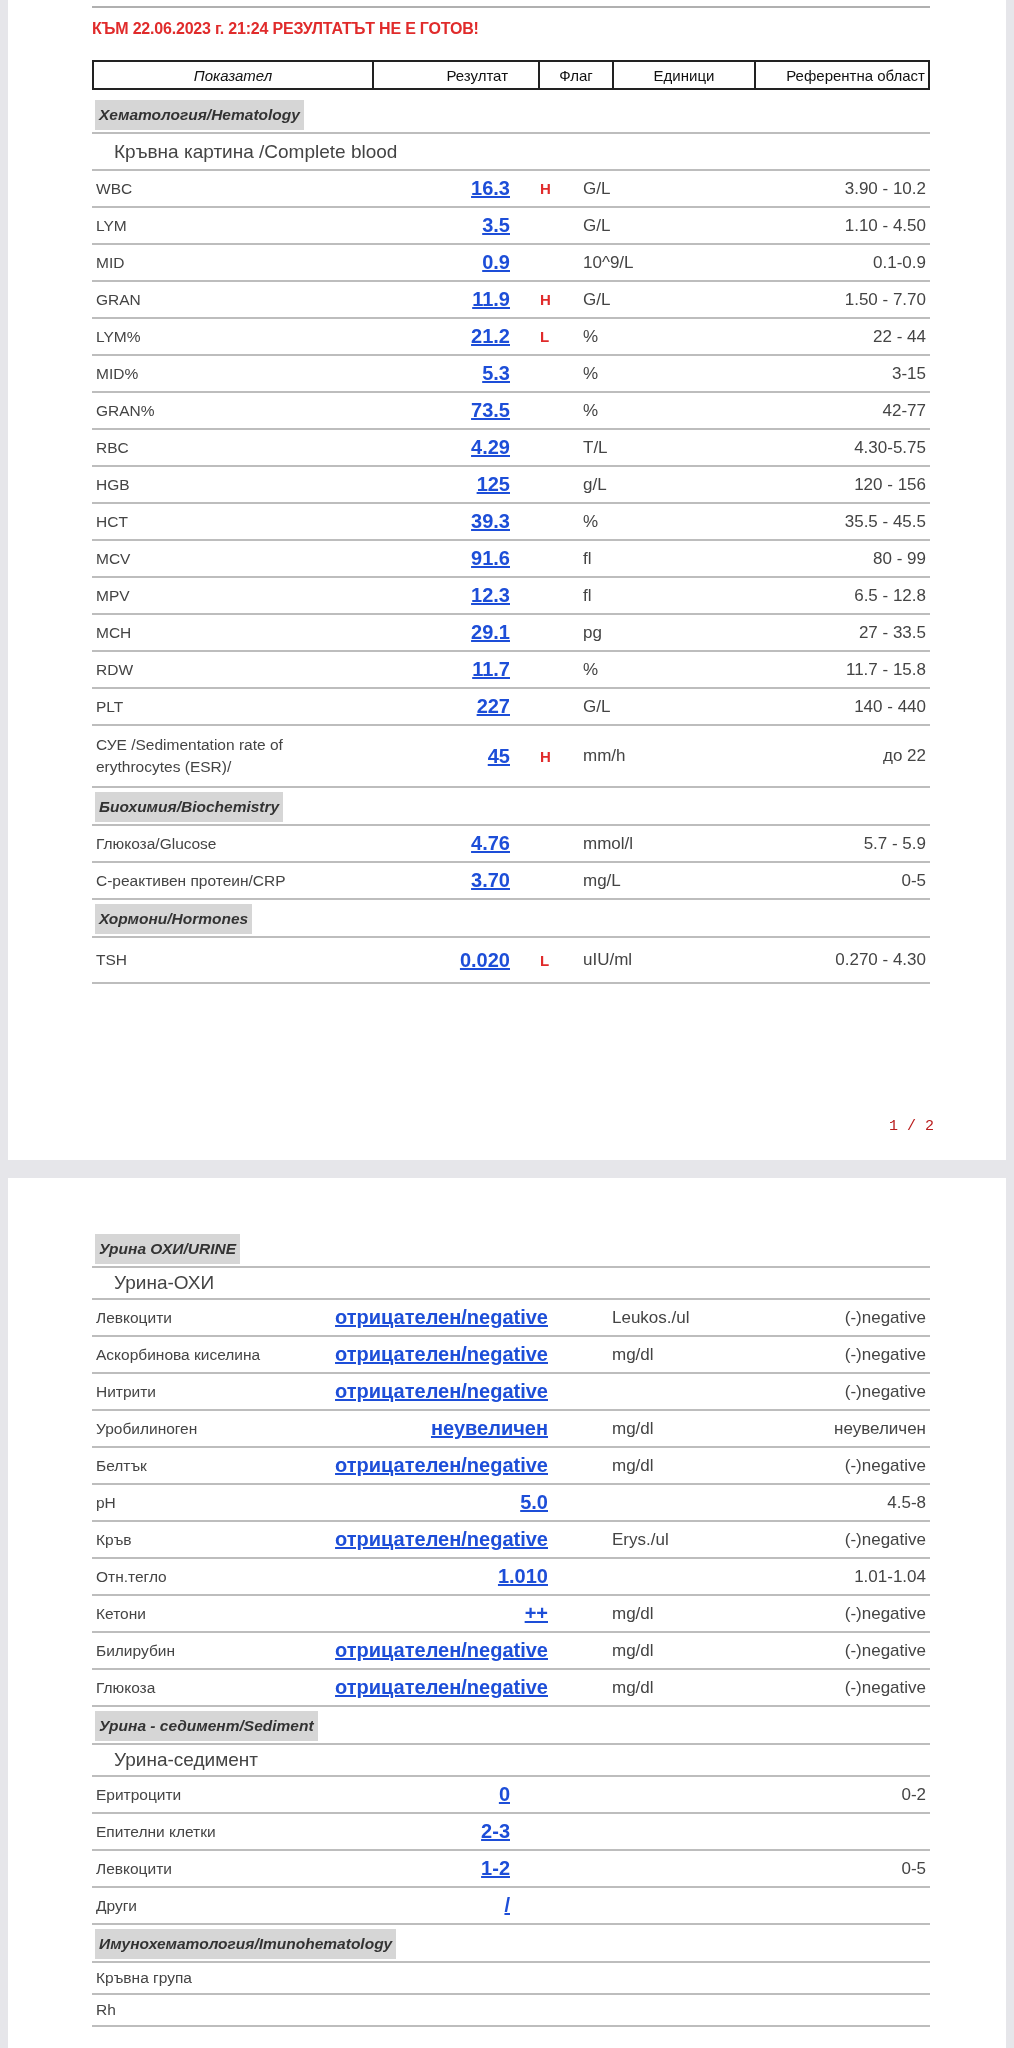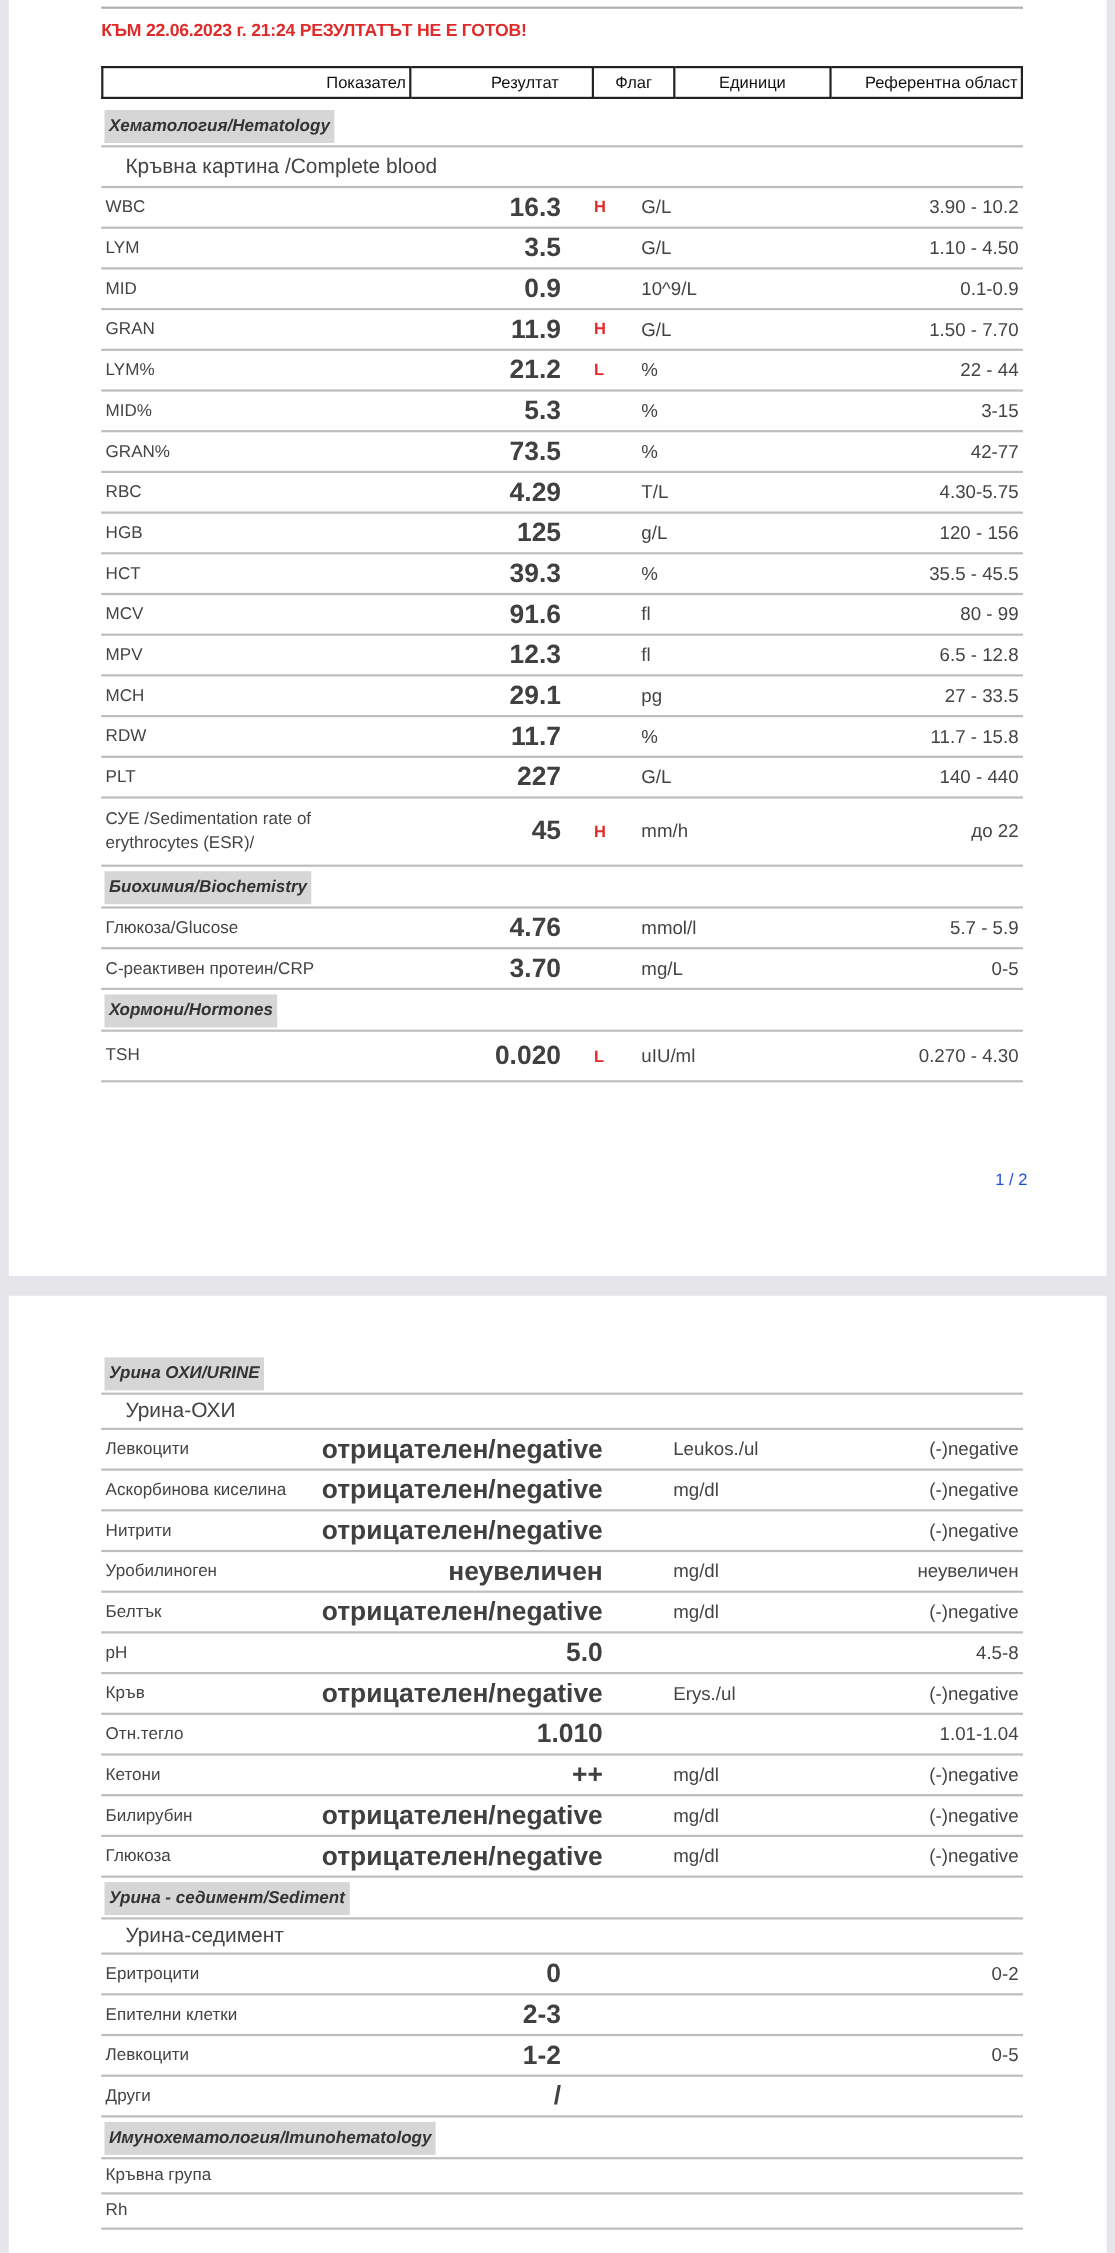"Показател" table.hdr td.c-name { font-style: none -> italic; text-align: right -> center }
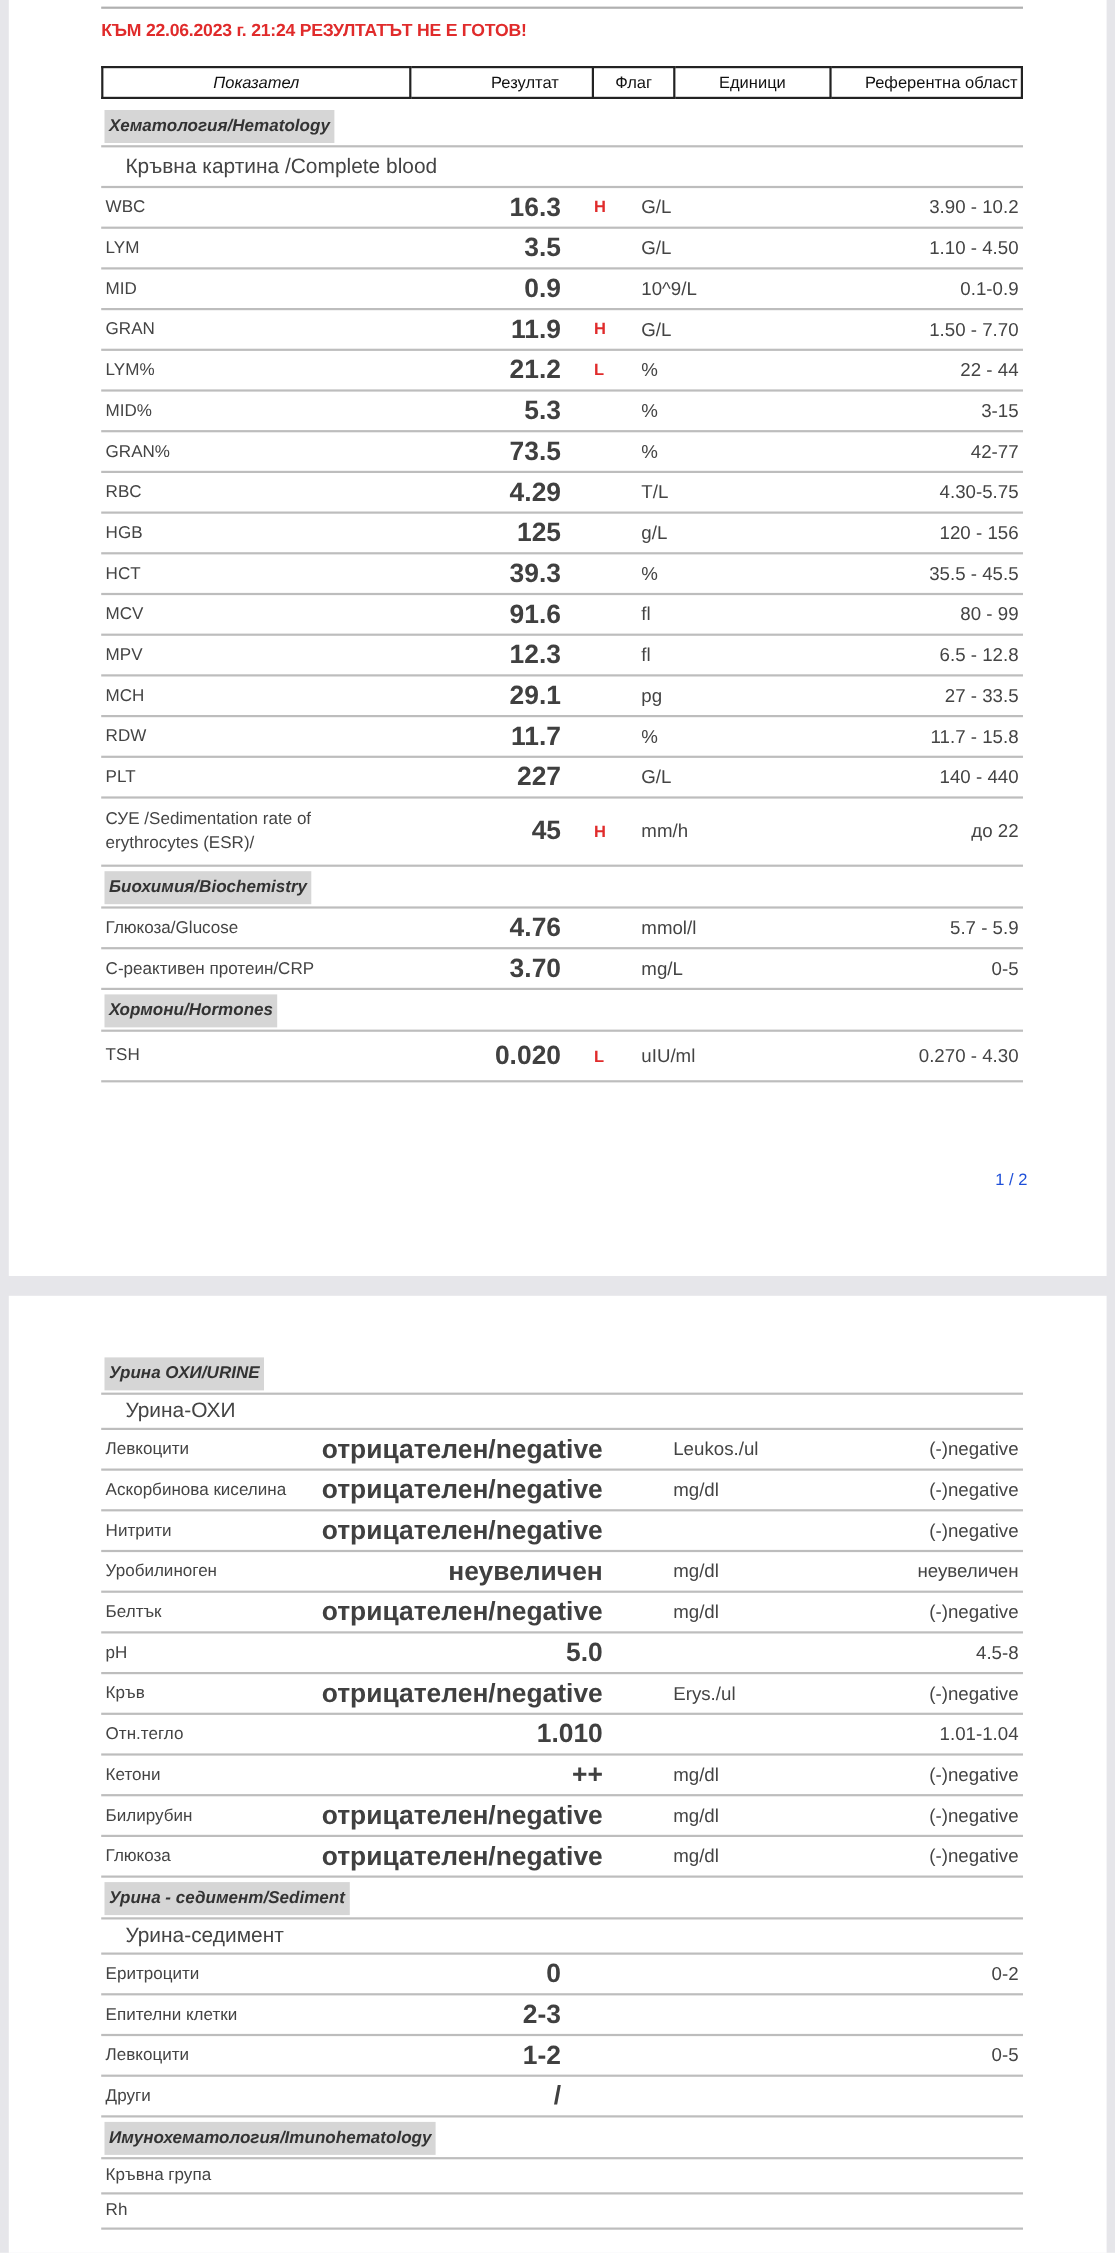"16.3" .row .res { color: #404040 -> #1d4ed8; font-size: 24px -> 20px; text-decoration: none -> underline }
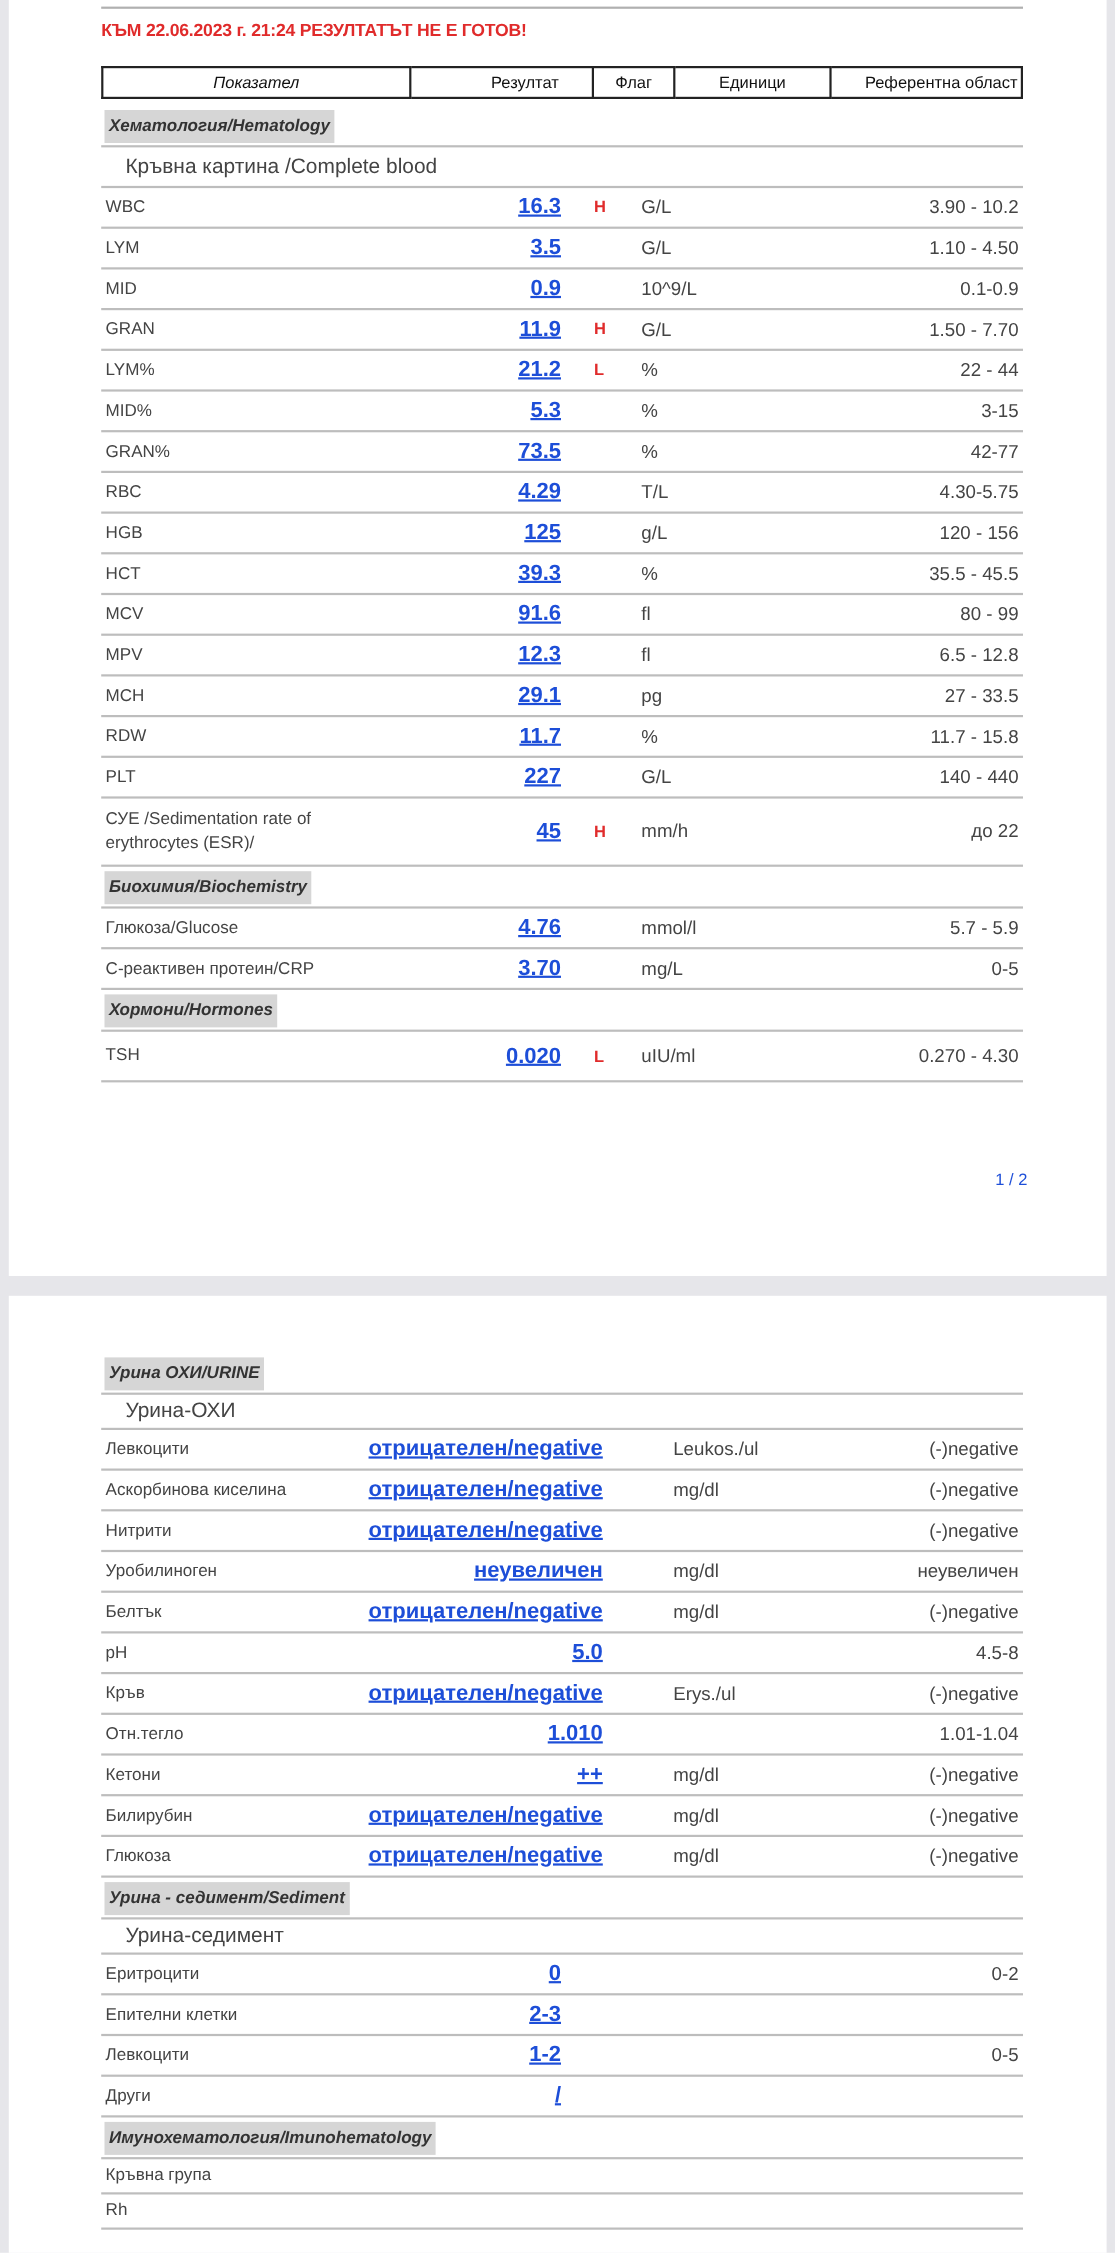"1 / 2" .page-num { color: #1d4ed8 -> #b91c1c; font-family: none -> Liberation Mono, monospace; top: 1064px -> 1118px }
